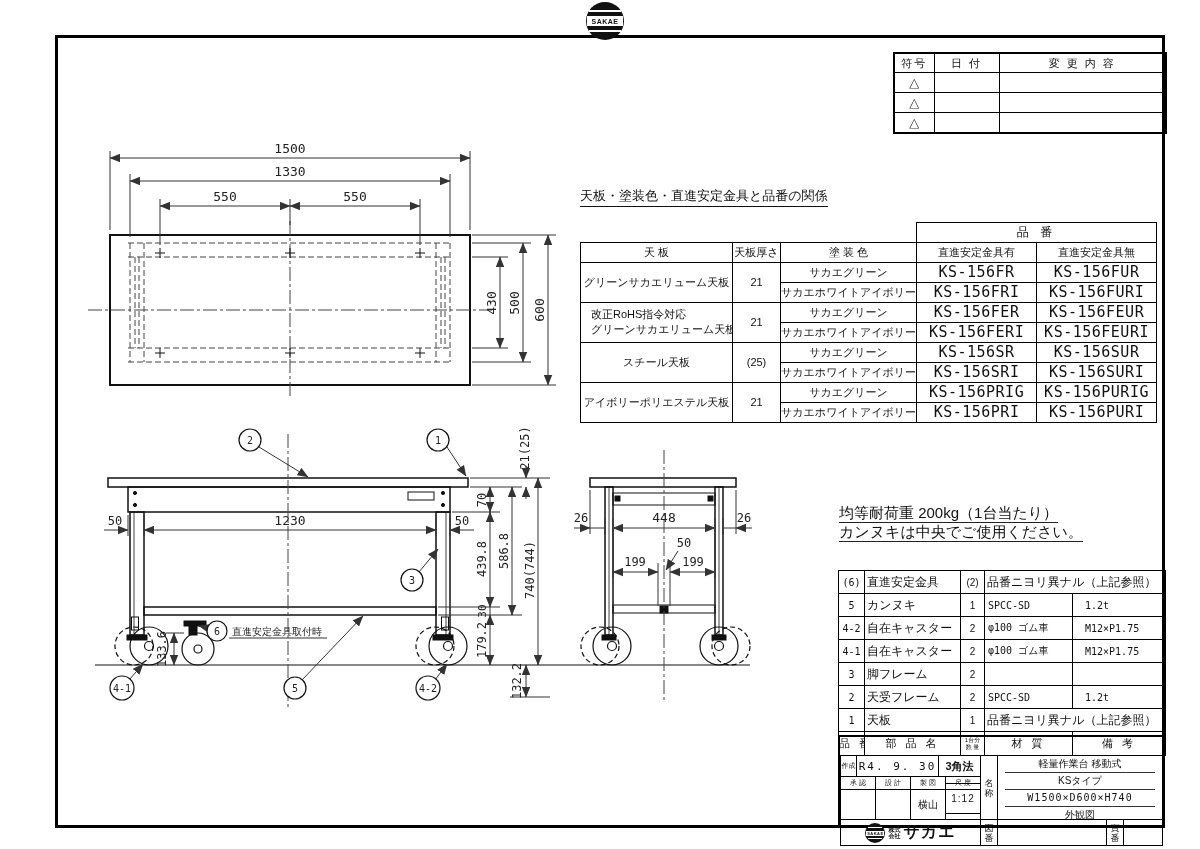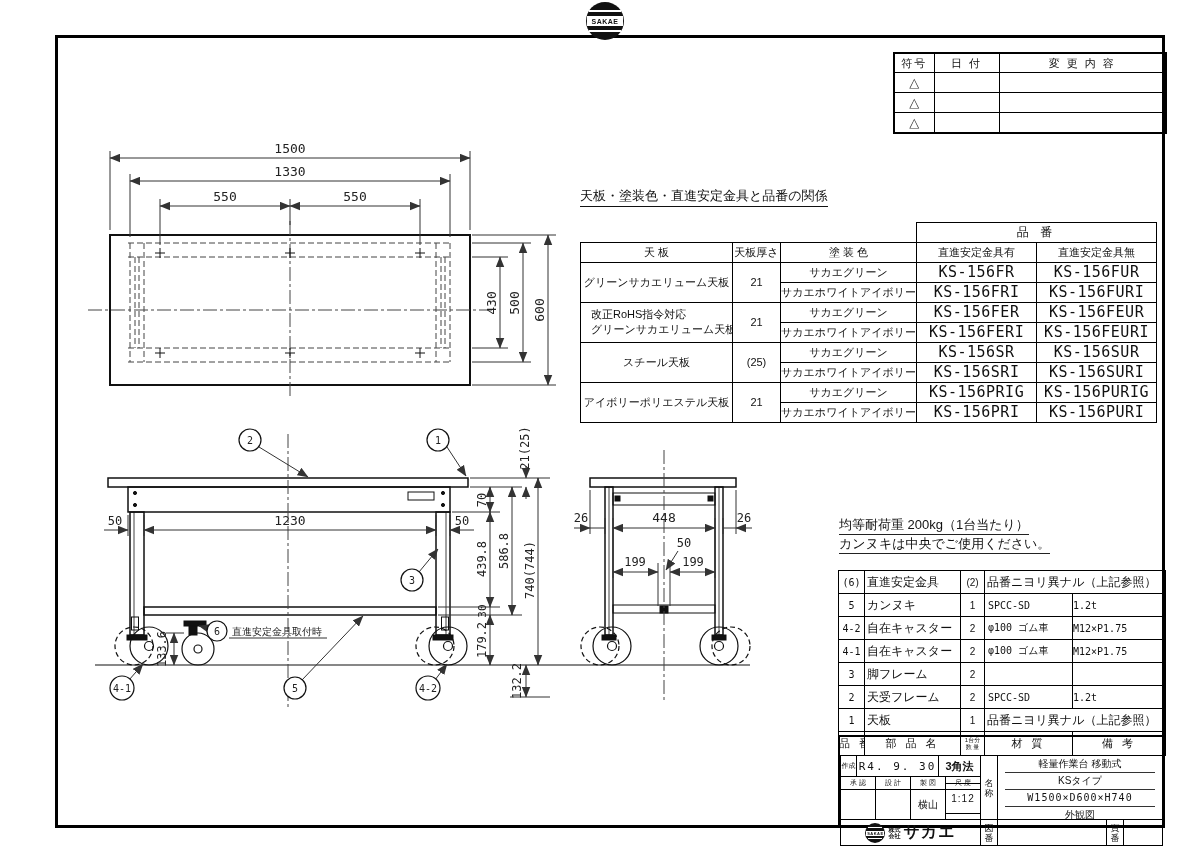"均等耐荷重 200kg（1台当たり）" .notes { font-size: 13px -> 15px; top: 516px -> 504px }
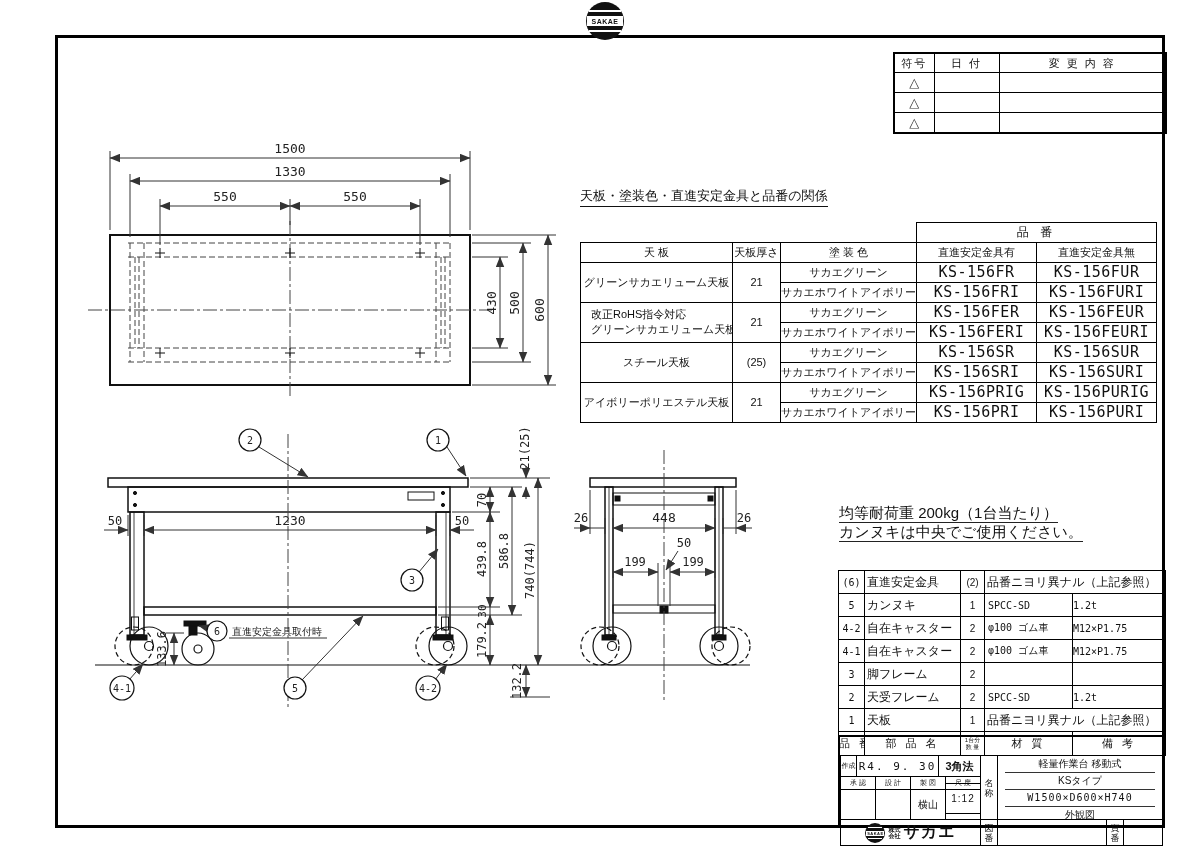"1.2t" .parts .rk { padding-left: 0 -> 12px }
